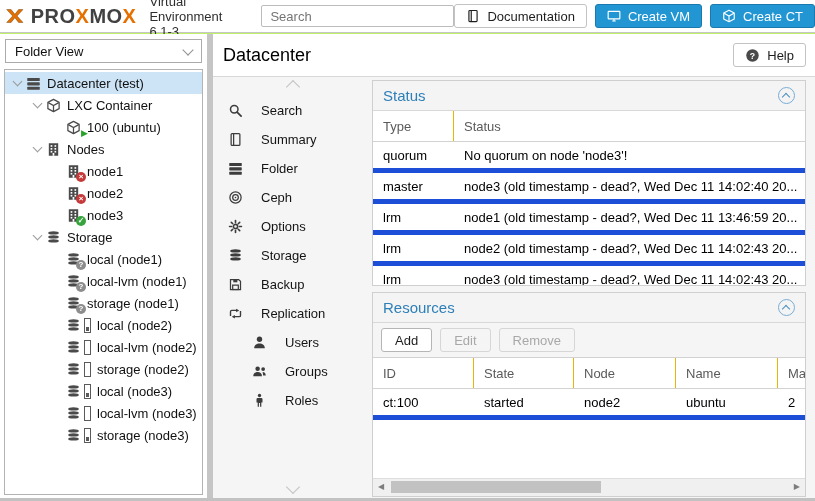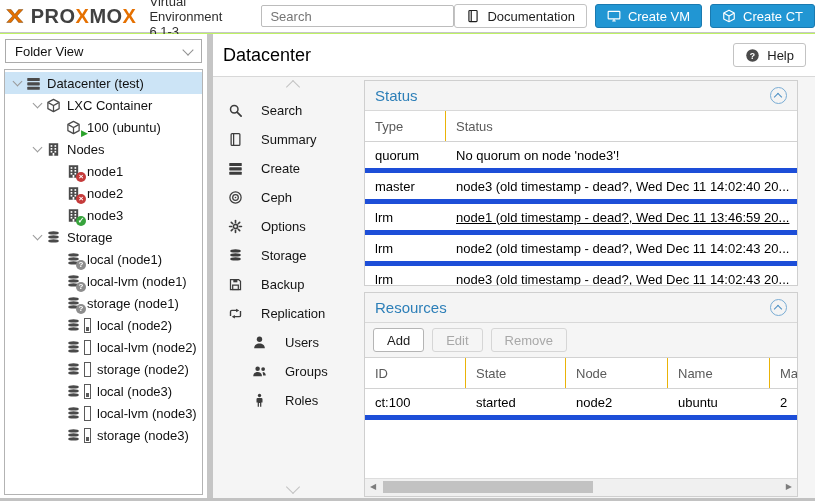"Status" .panel { left: 151px -> 159px }
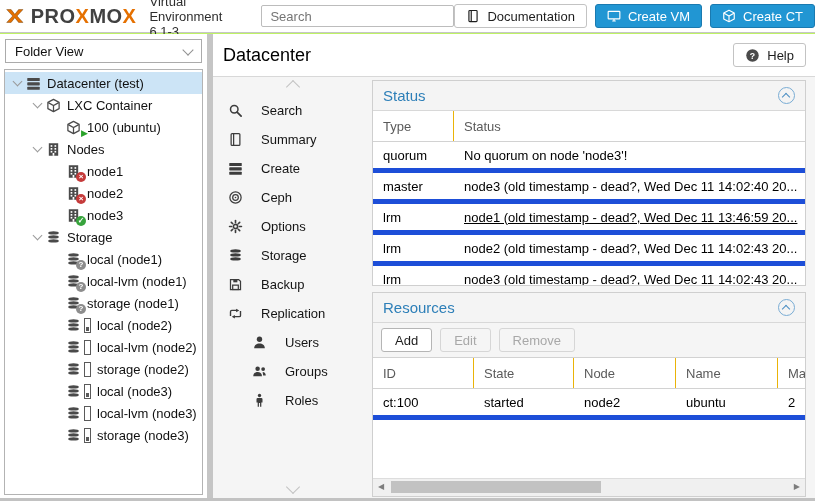"Create" span.nav-label { text: Create -> Folder }
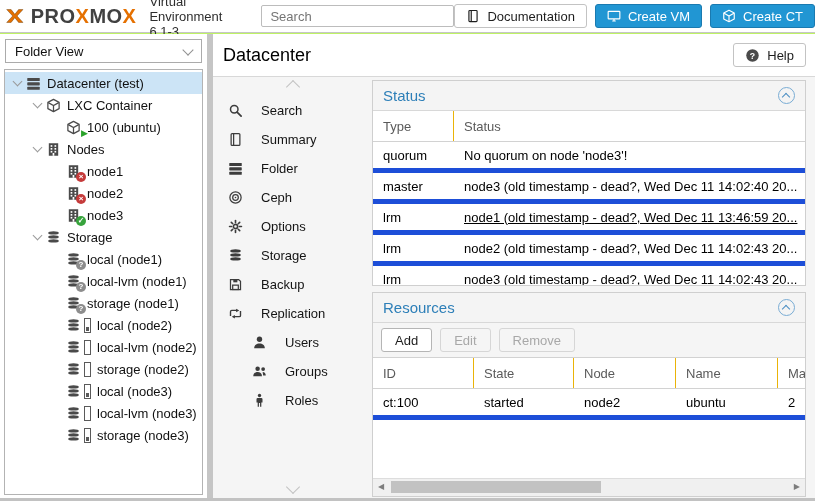"node1 (old timestamp - dead?," span.cell { text-decoration: underline -> none }
